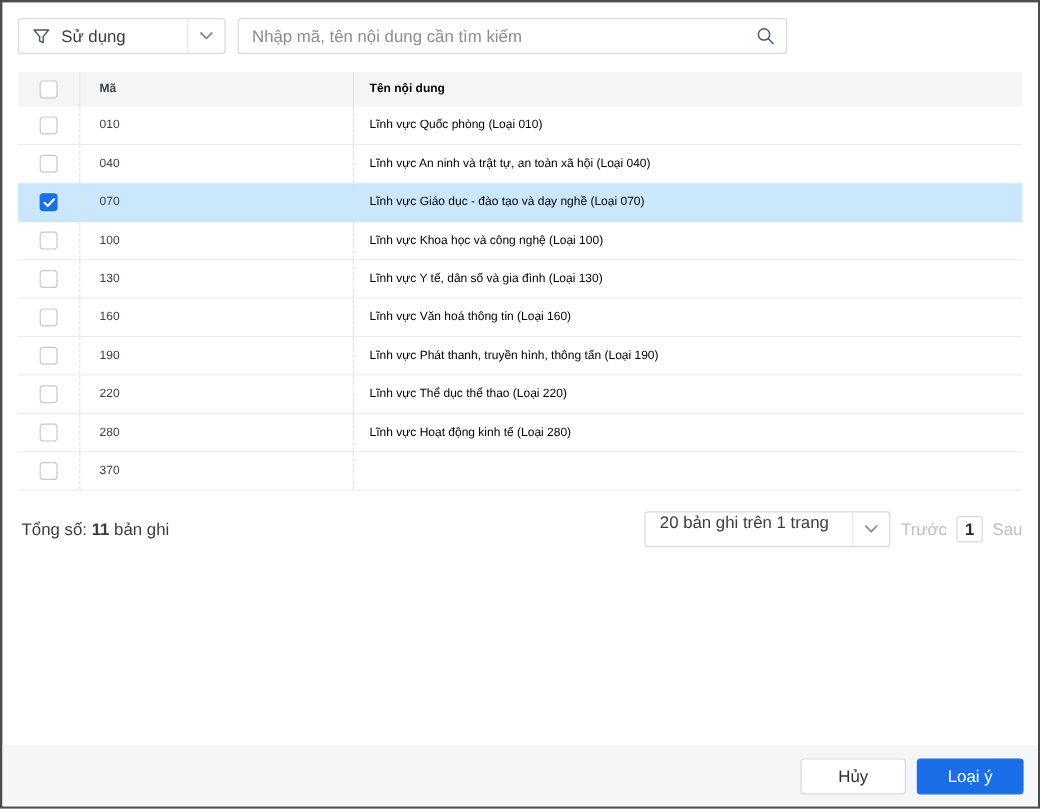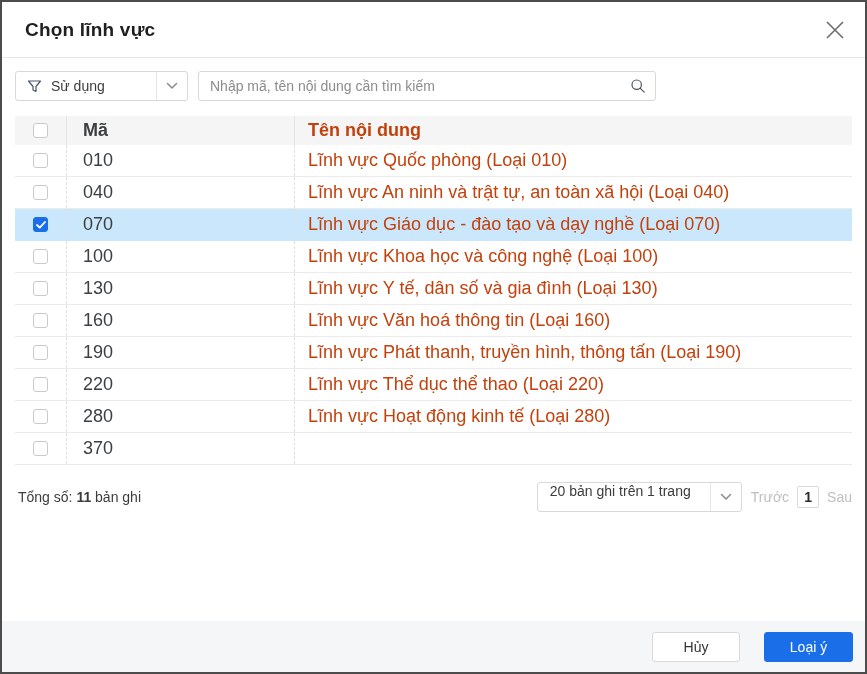"Chọn lĩnh vực" div.title-bar { html: <div> <h1>Chọn lĩnh vực</h1> <button> <span> <svg> <path></path> </svg> </span> </button> </div> -> none }
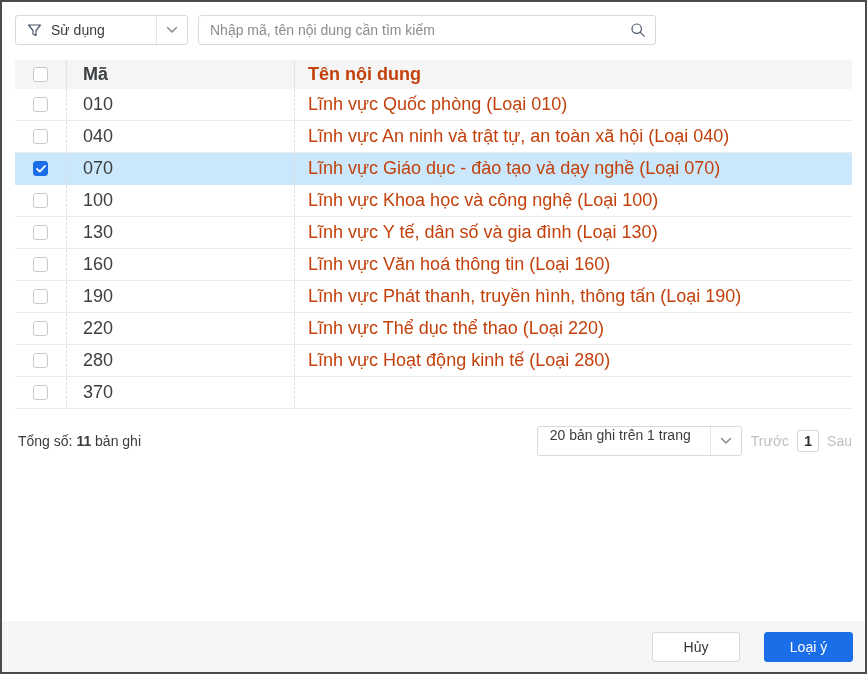"Mã" .table { font-size: 18px -> 10px }
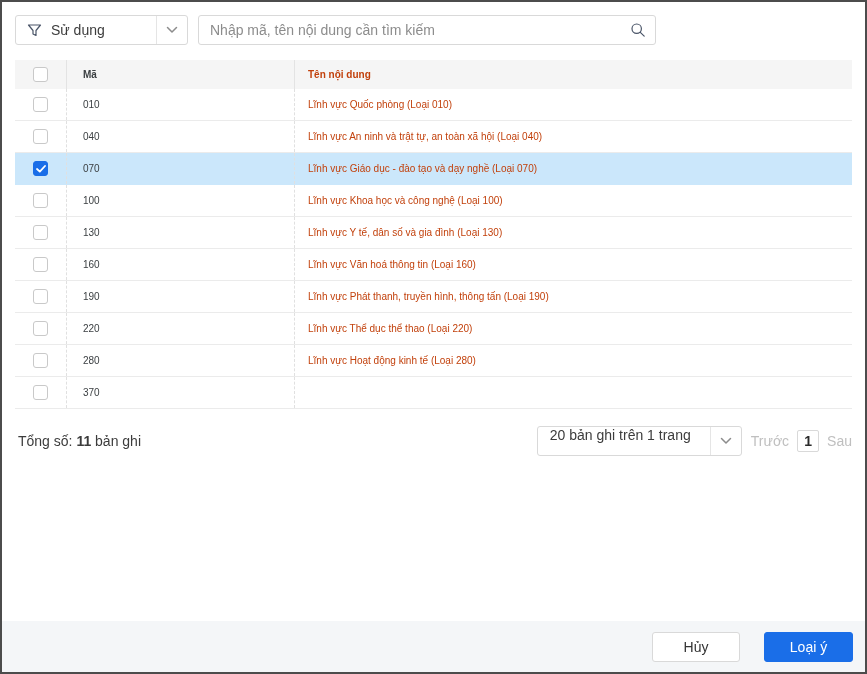"Tên nội dung" .col-name { color: #c2410c -> #000000 }
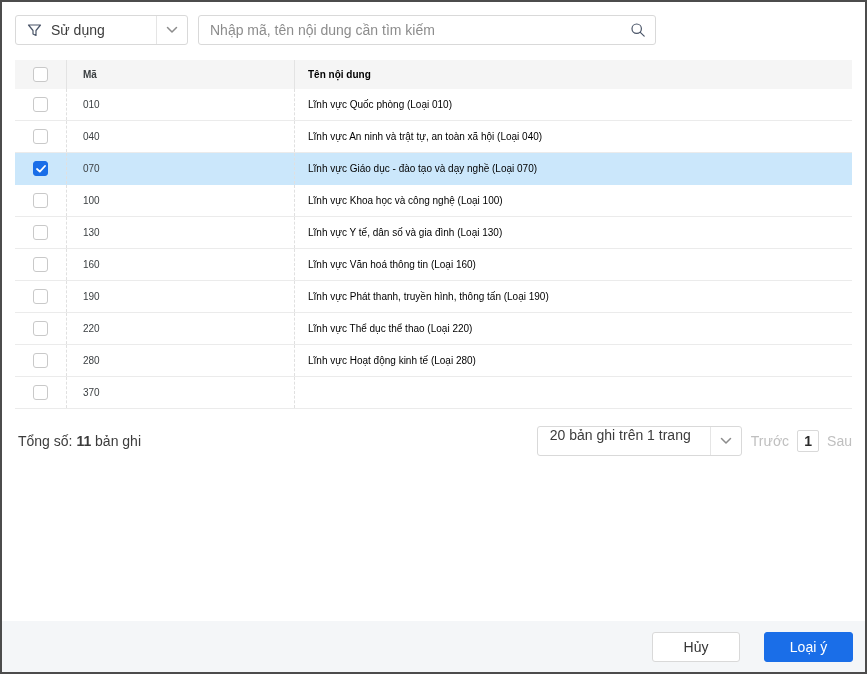"Hủy" .action-bar { gap: 24px -> 9px }
